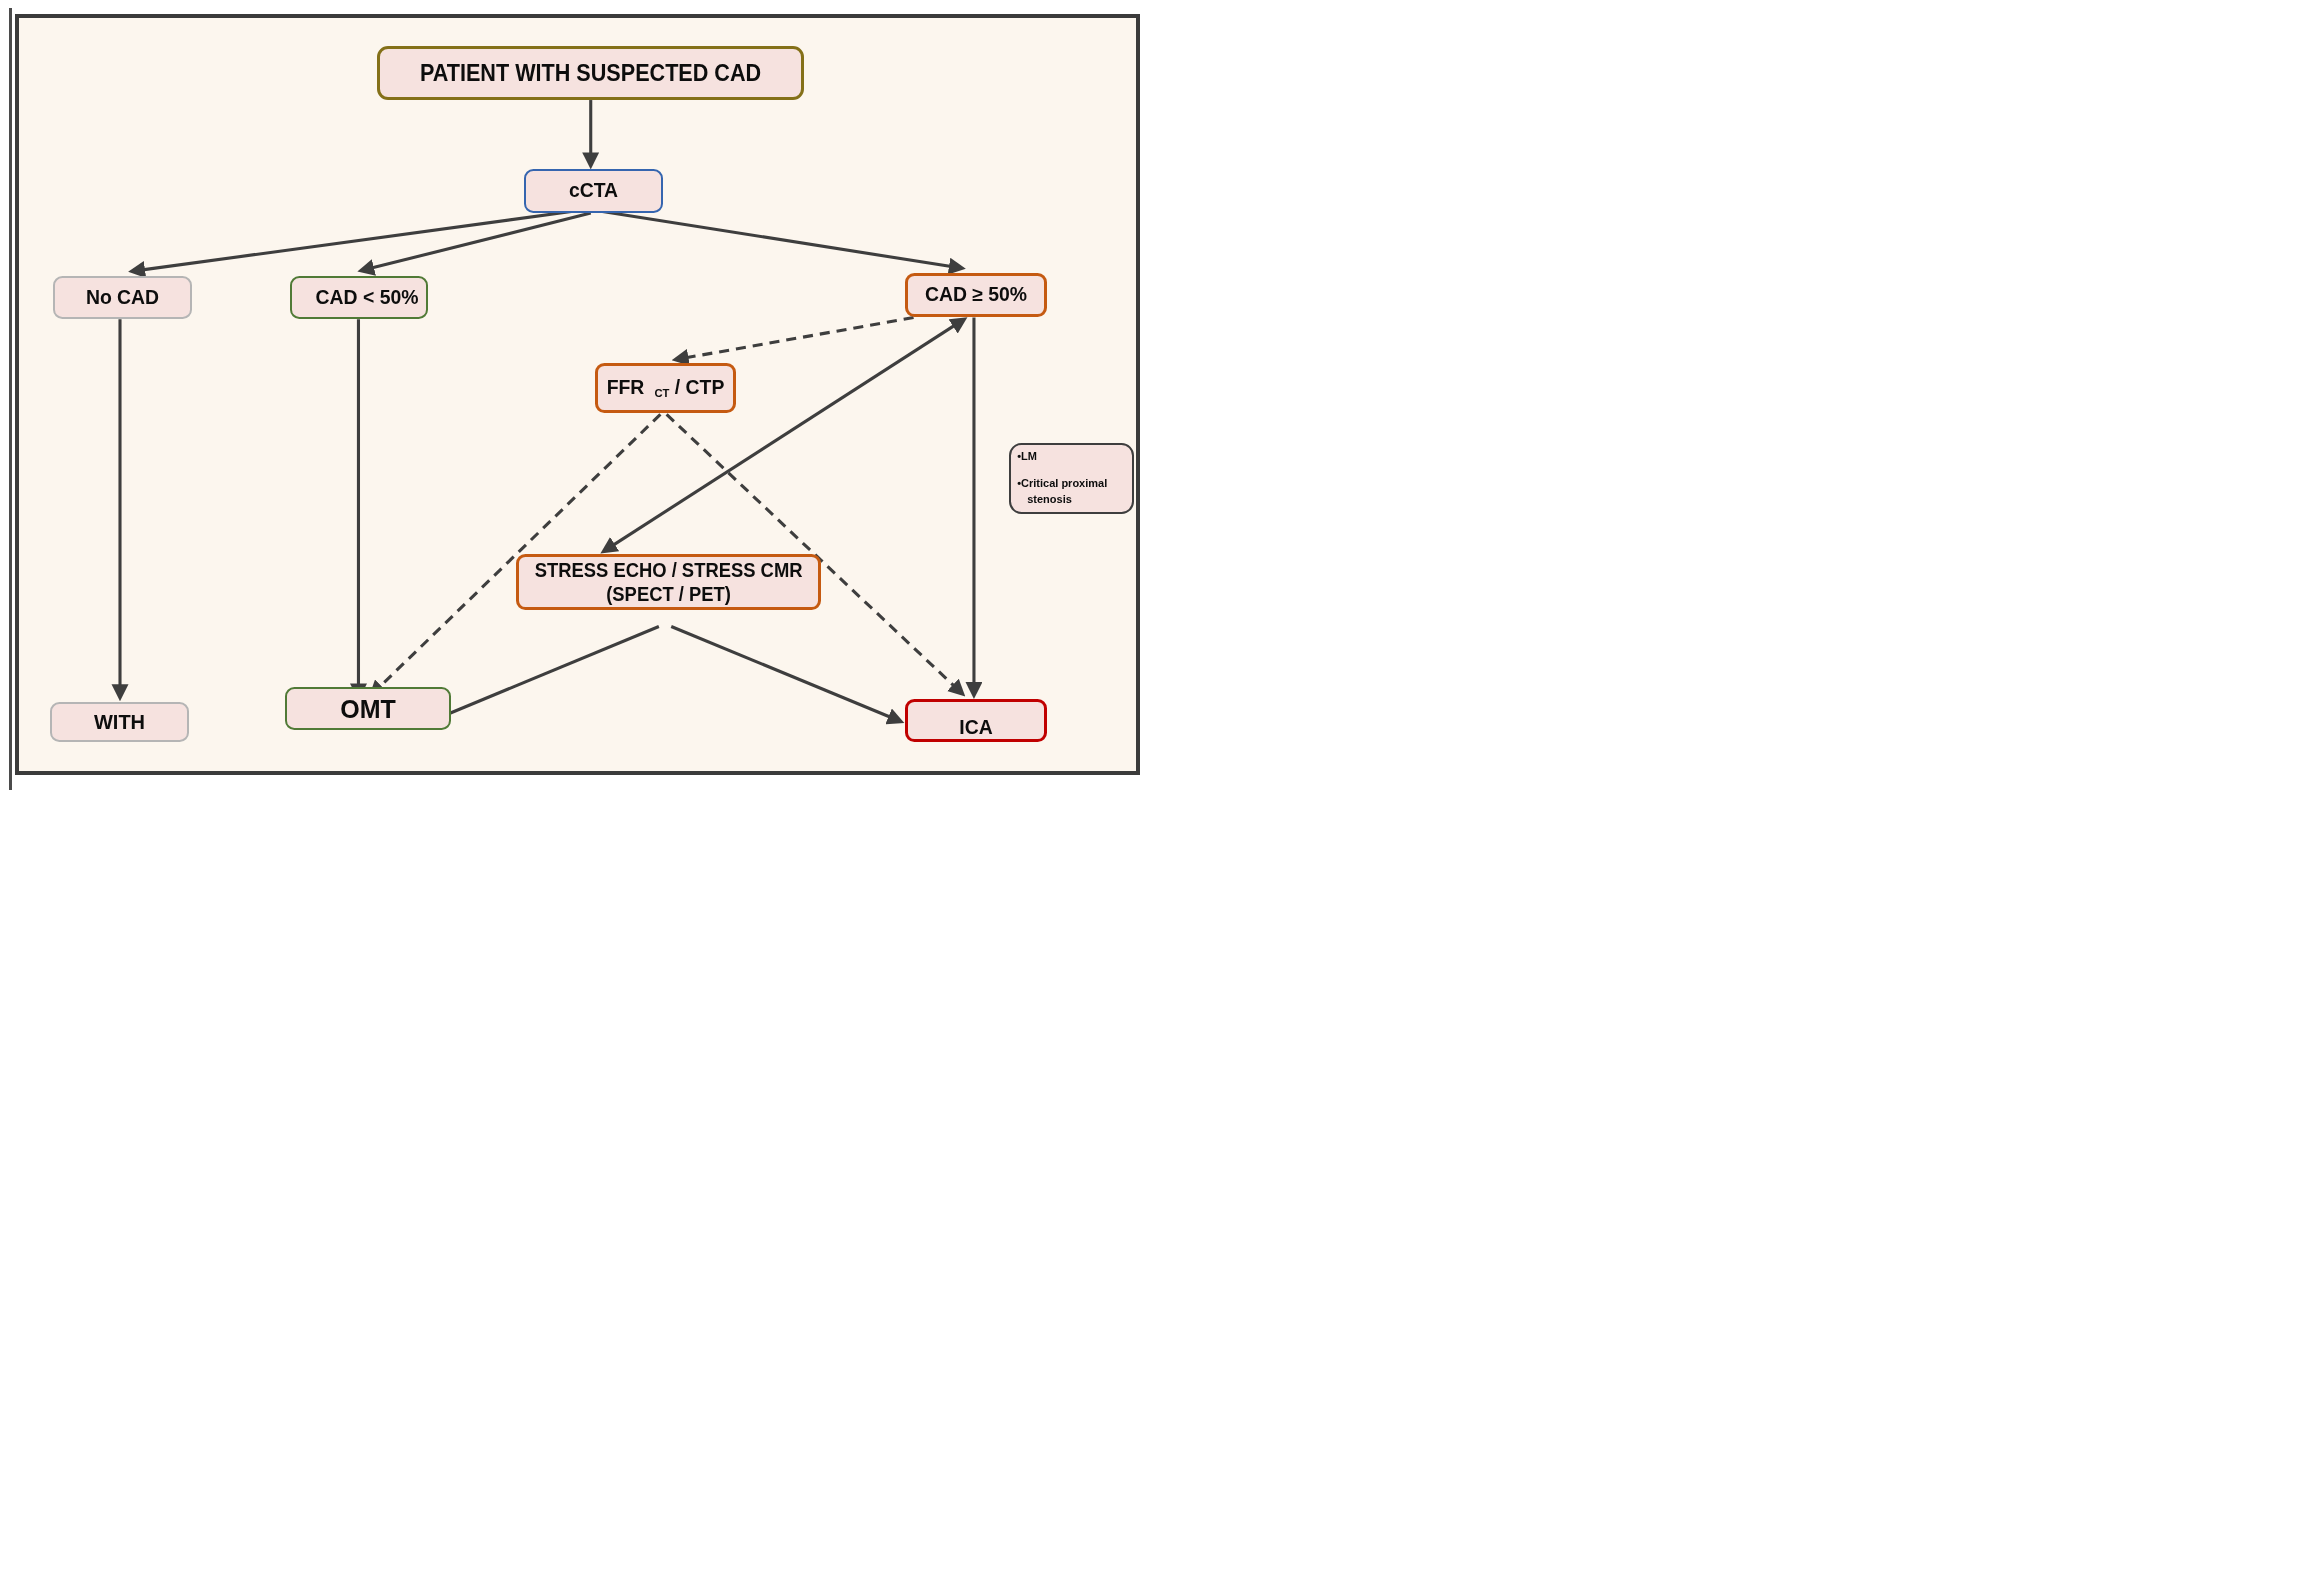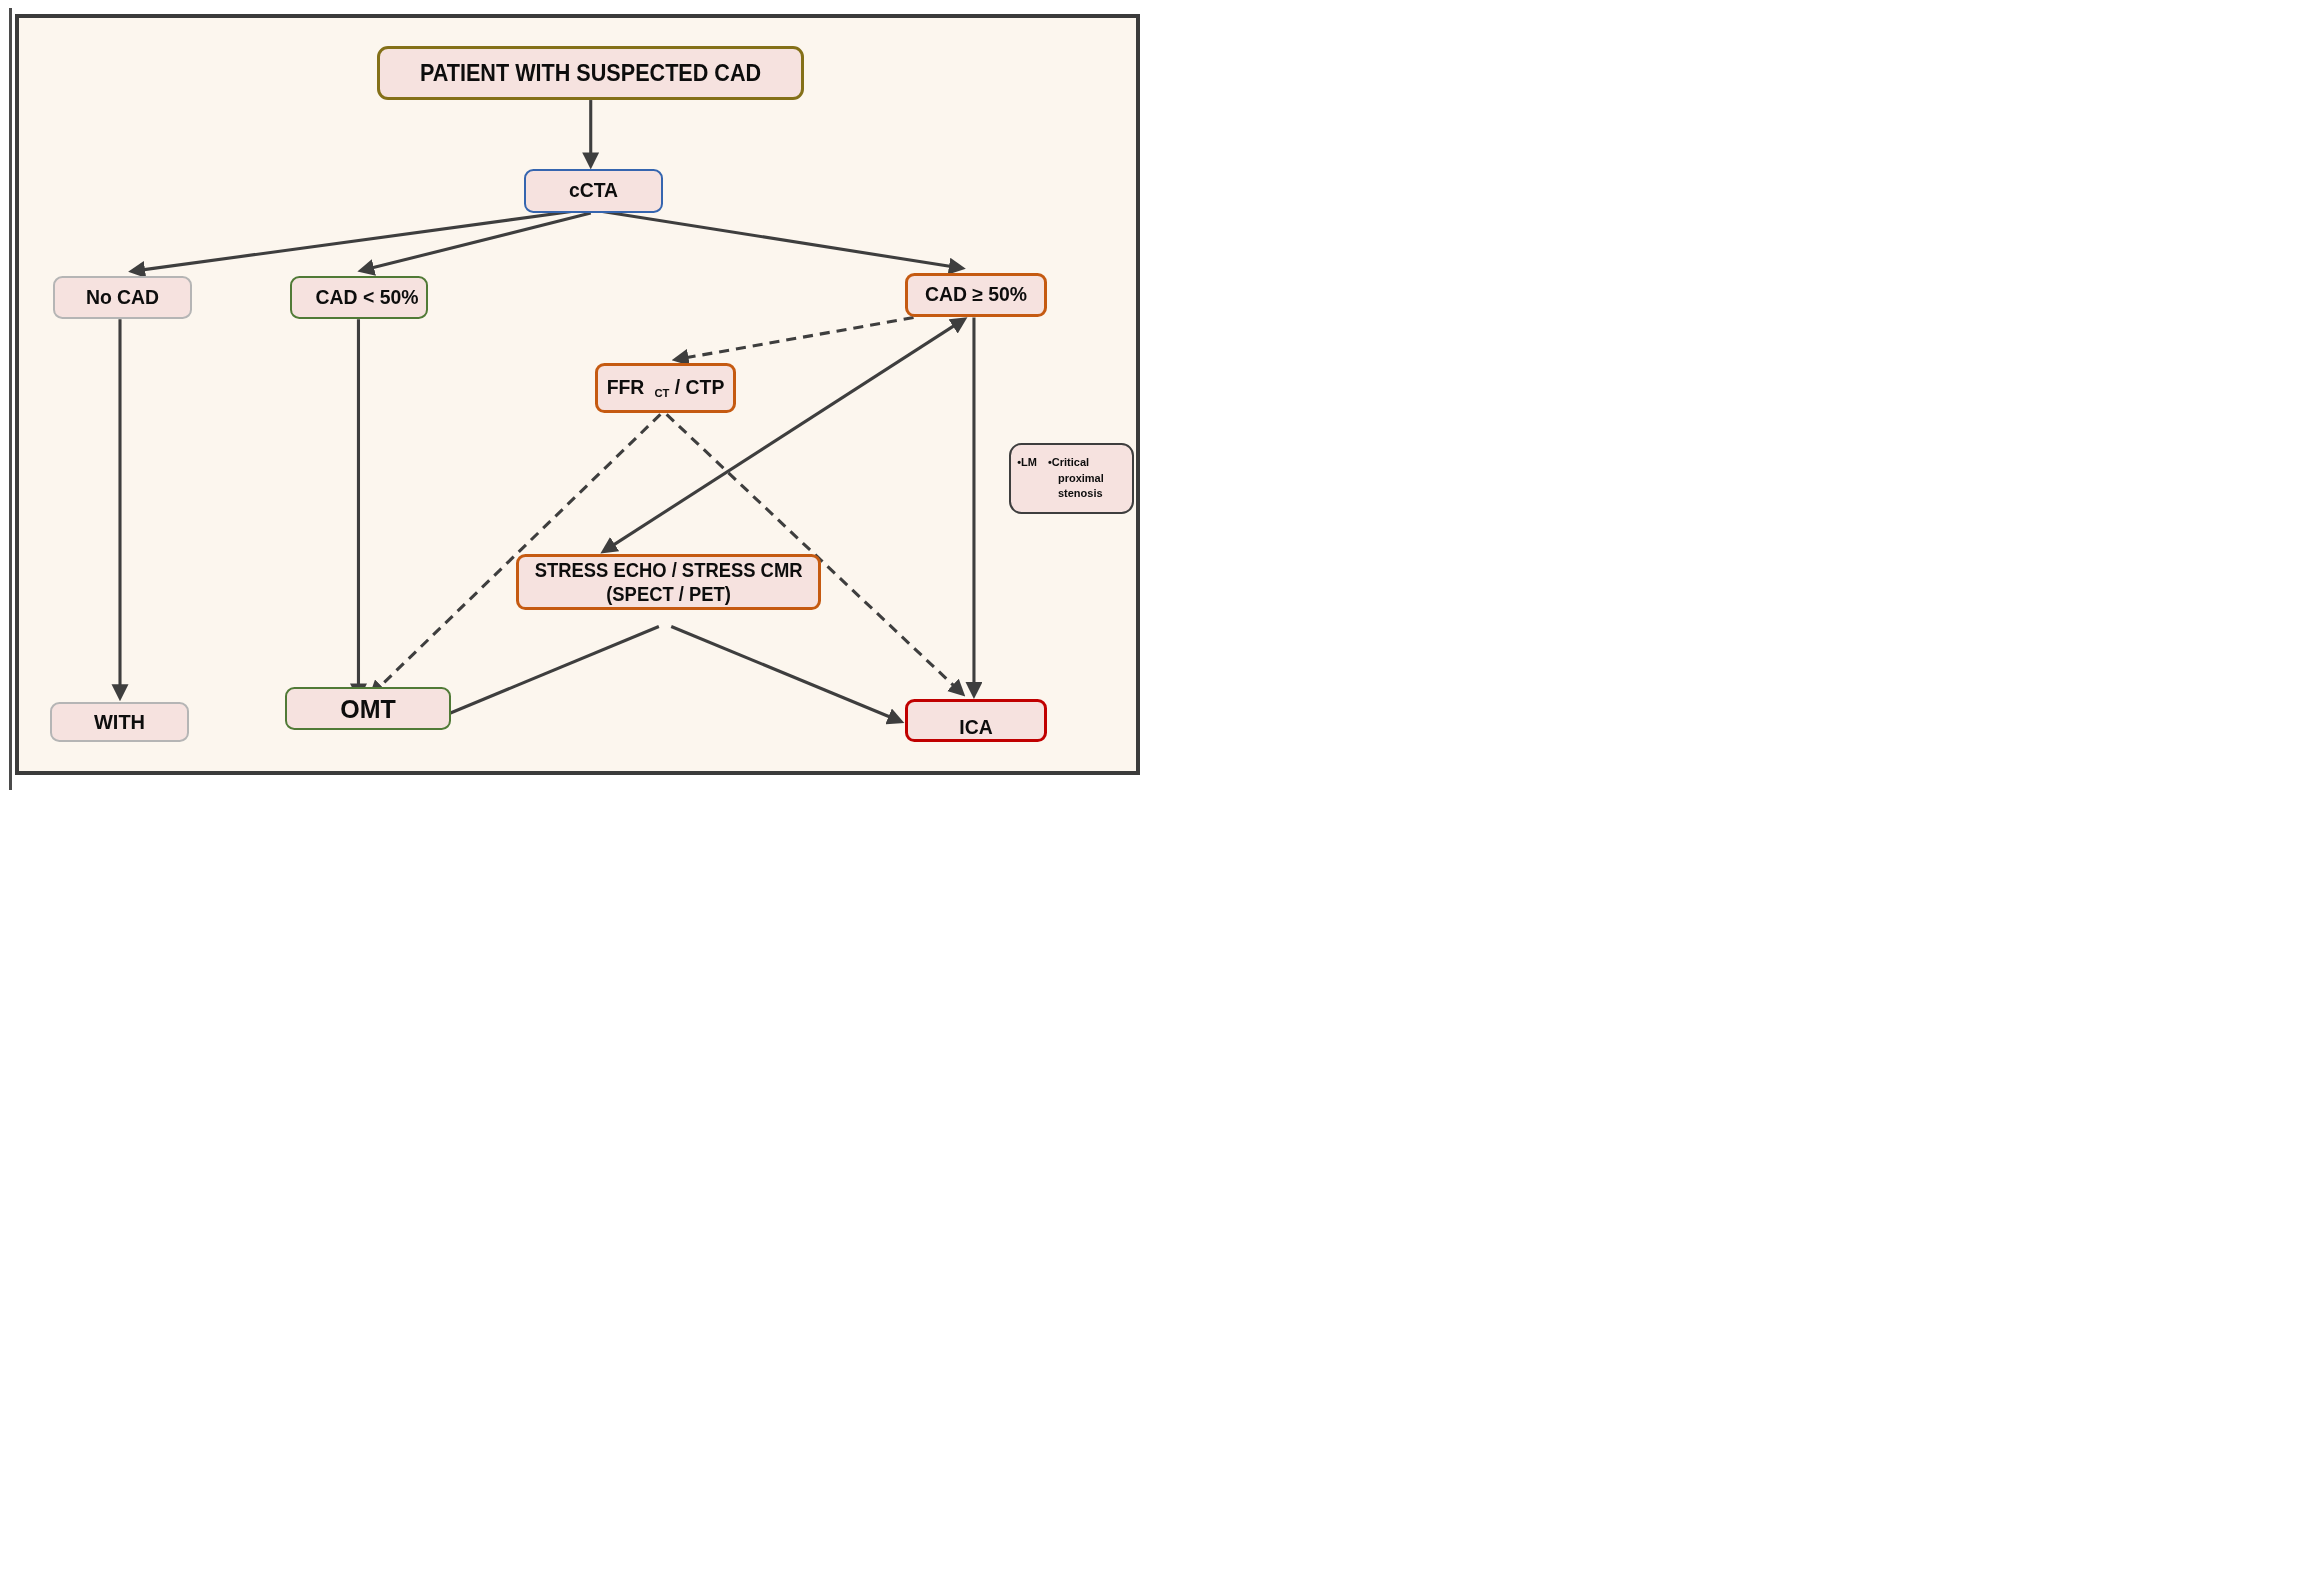"LM" .note-list { flex-direction: row -> column }
